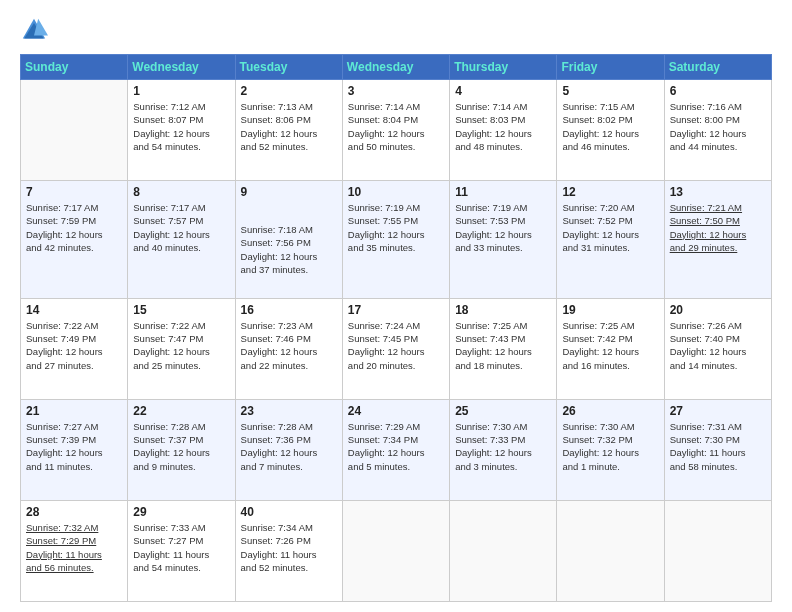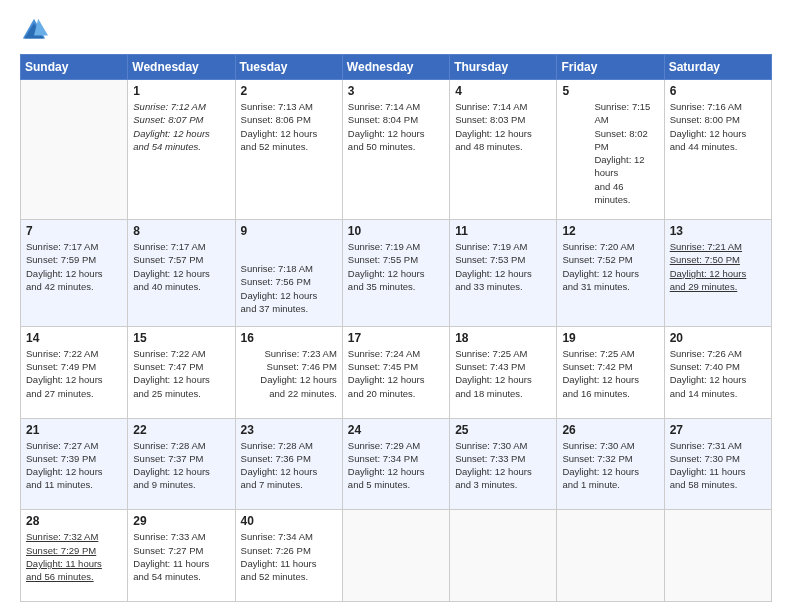"Sunday" .calendar th { color: #ffffff -> #5eead4 }
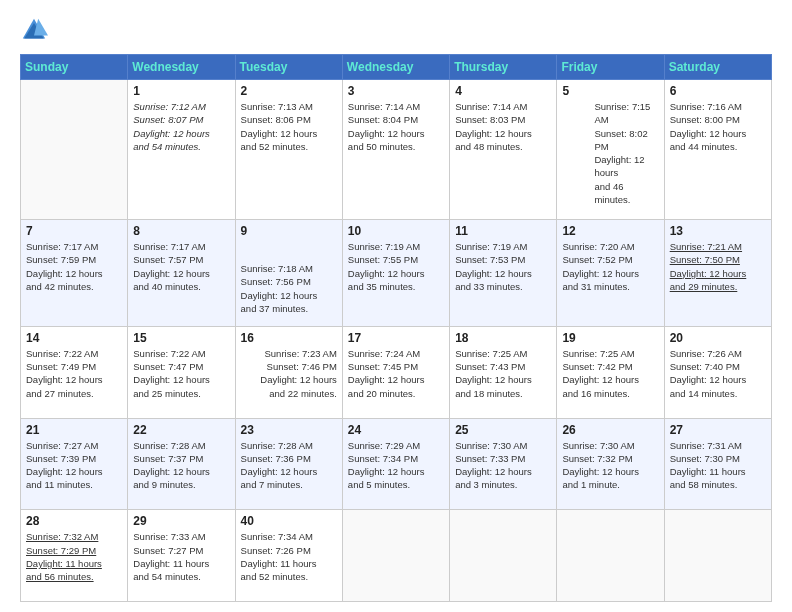"Sunrise: 7:12 AM" div.day-info { font-style: italic -> none }
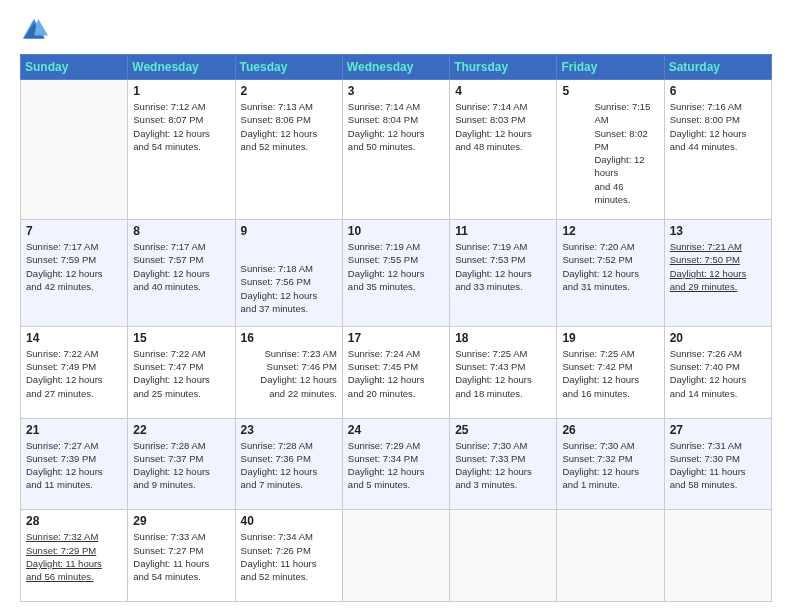"Sunrise: 7:15 AM" div.day-info { margin-left: 32px -> none }
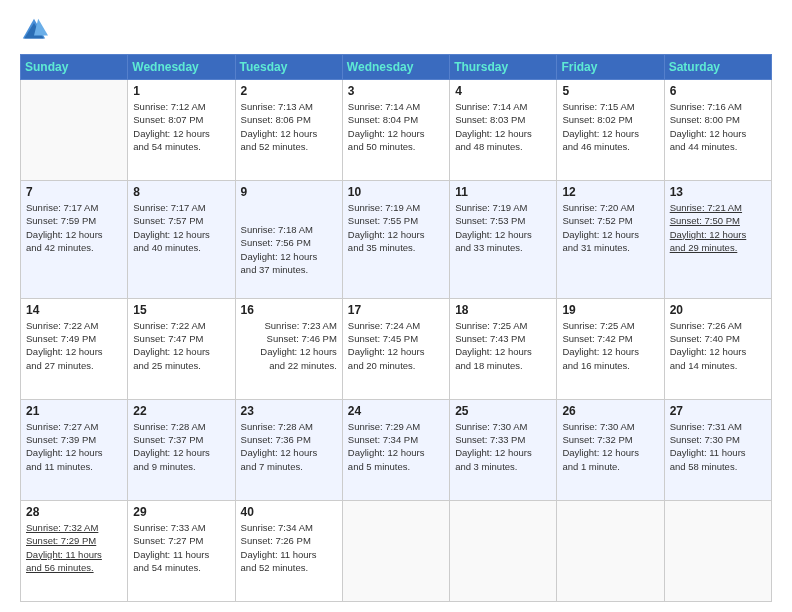"Sunrise: 7:23 AM" div.day-info { text-align: right -> none }
